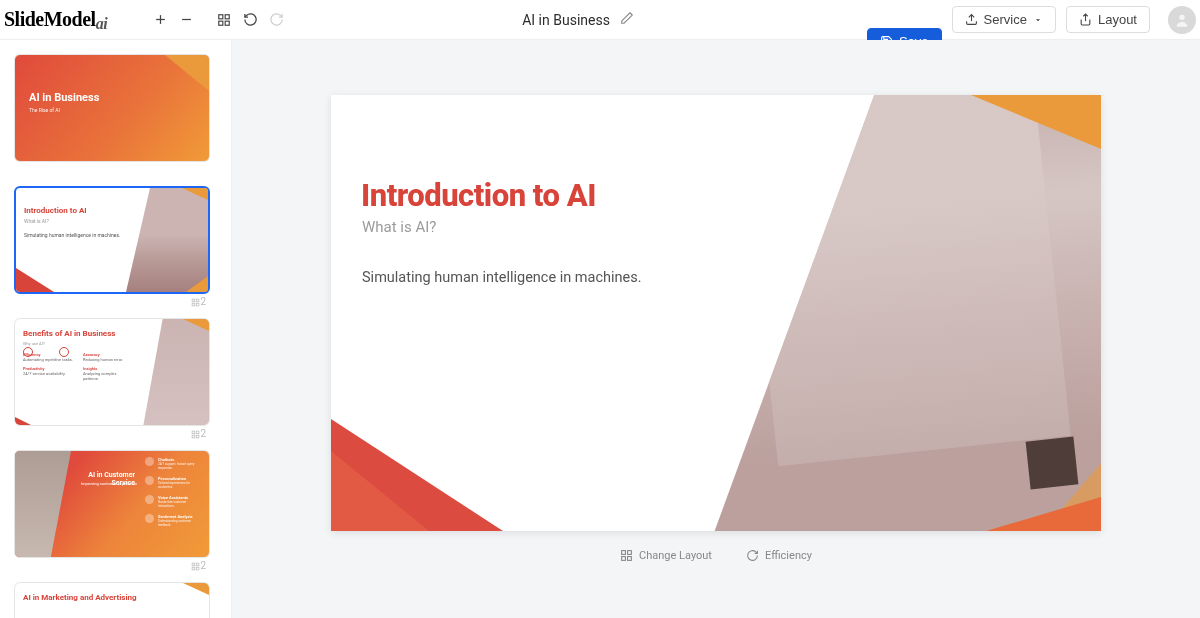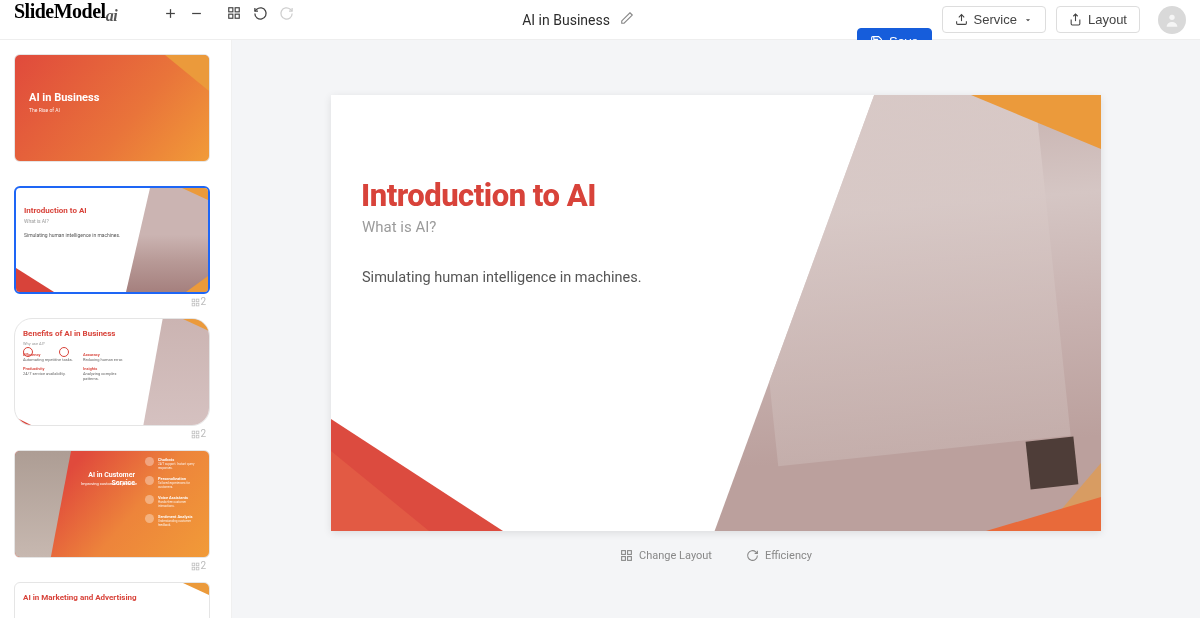"SlideModelai" .topbar { align-items: none -> center; padding: 0 14px -> 0 4px }
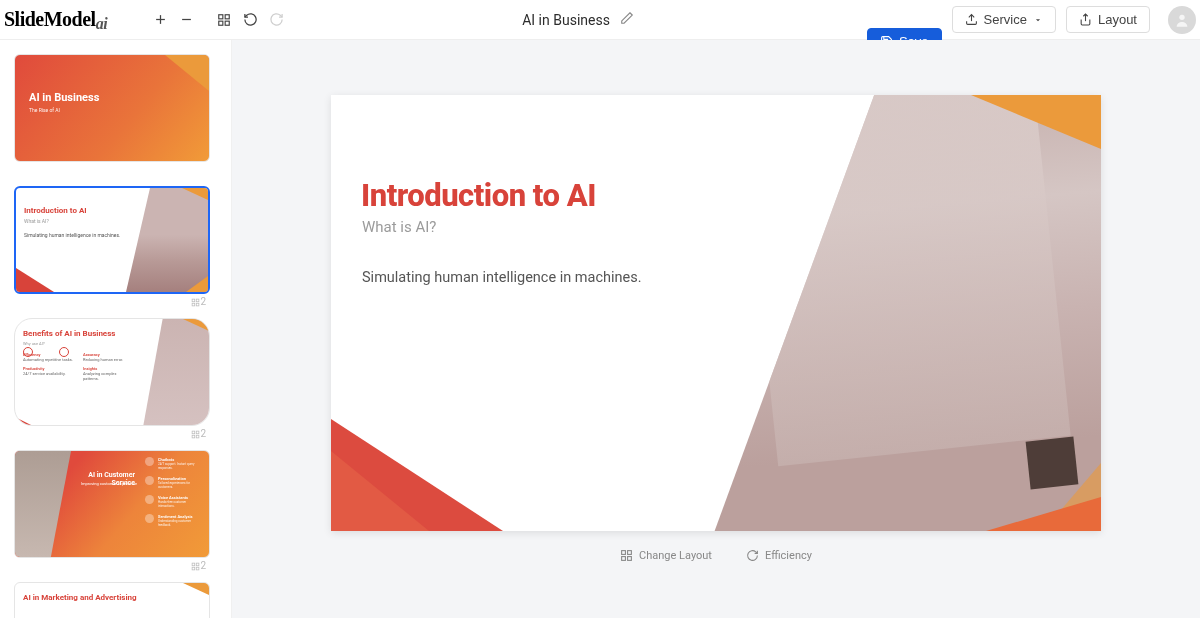"Benefits of AI in Business" .t3 { border-radius: 18px -> none }
